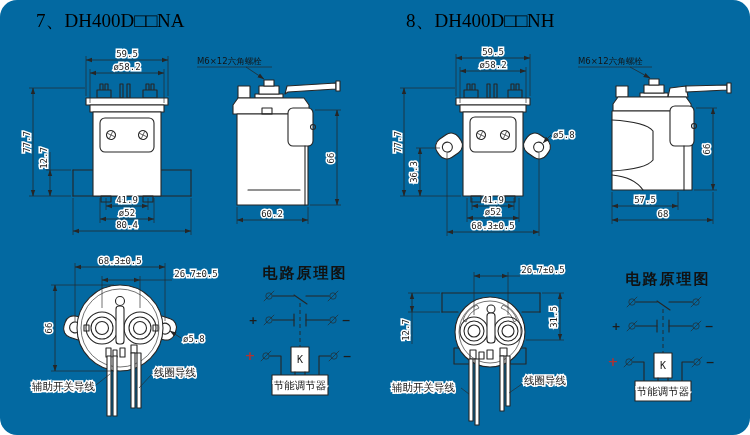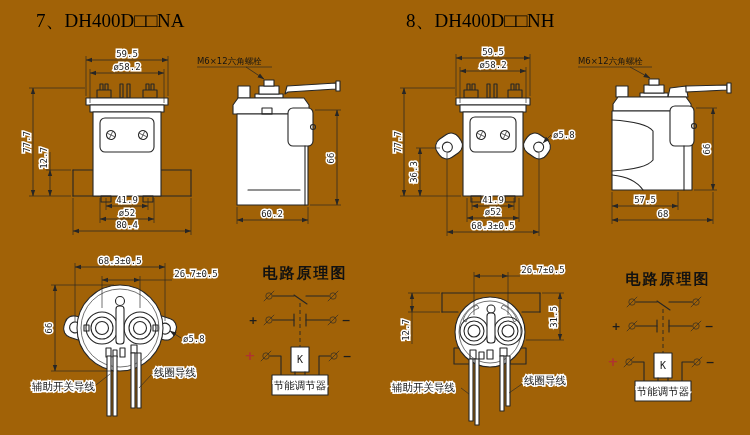"7、DH400D□□NA" .stage { background: #a16207 -> #0369a1; border-radius: none -> 17px }
